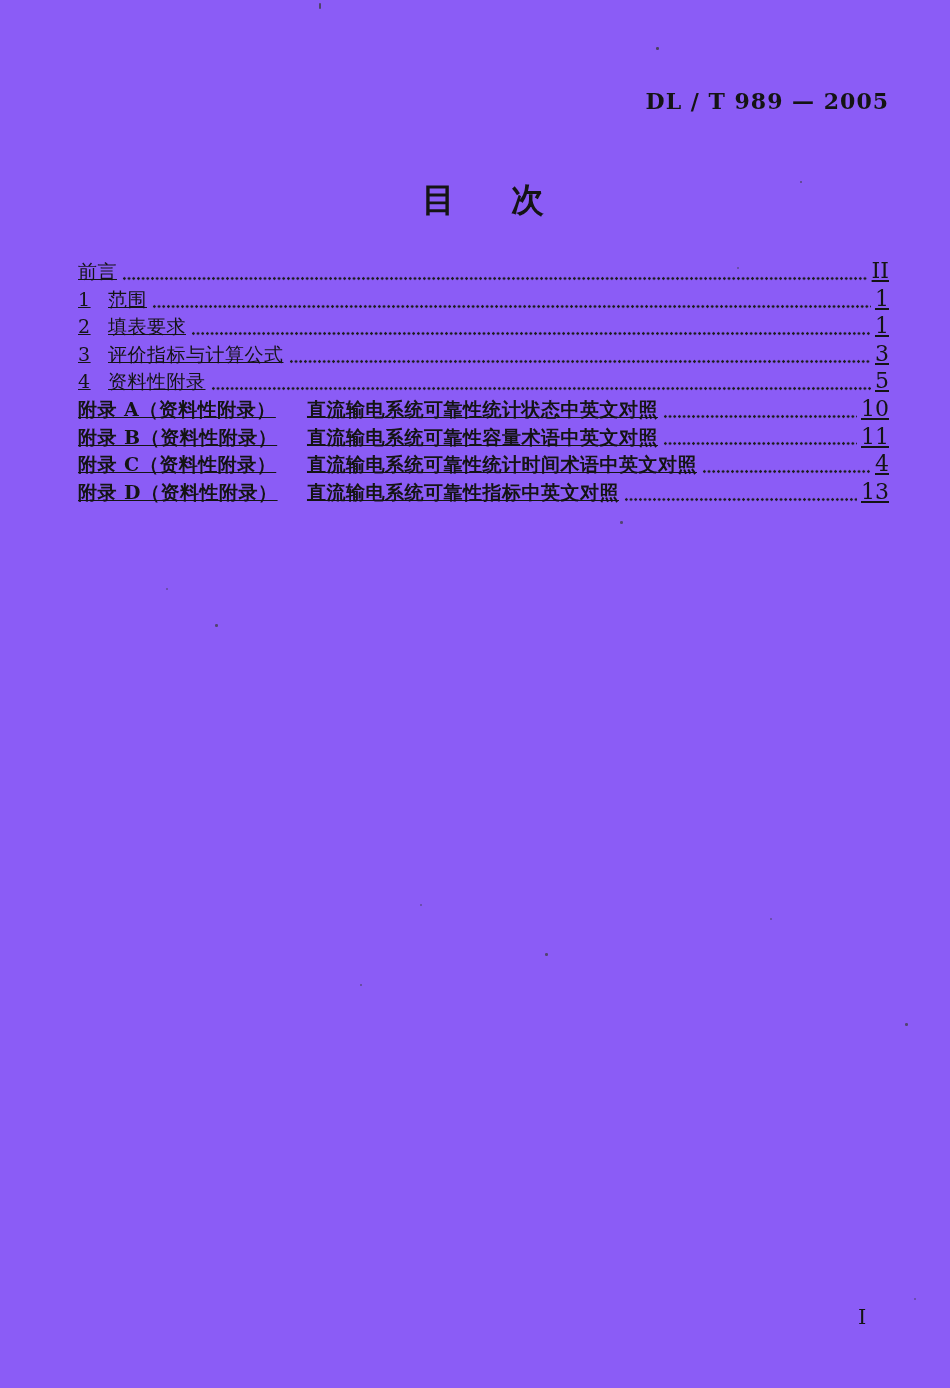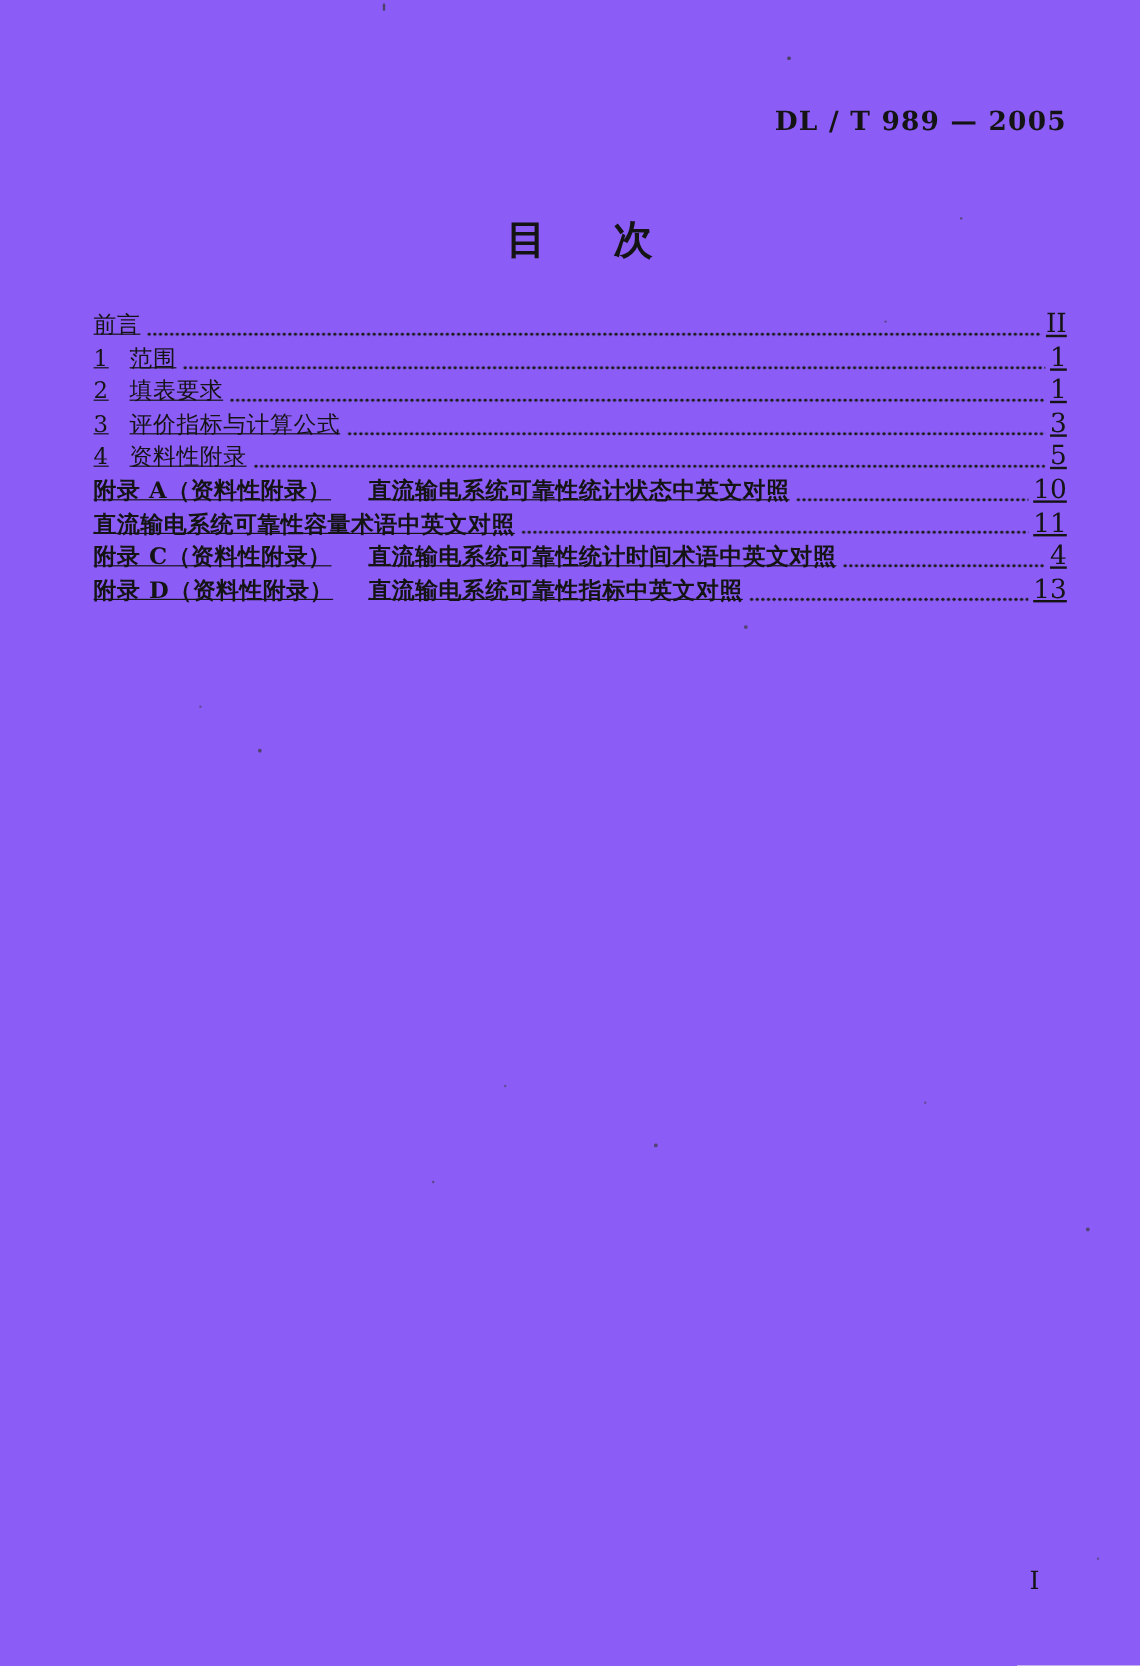"附录 B（资料性附录）" span.toc-prefix { html: none -> <span>附录 B（资料性附录）</span> }
